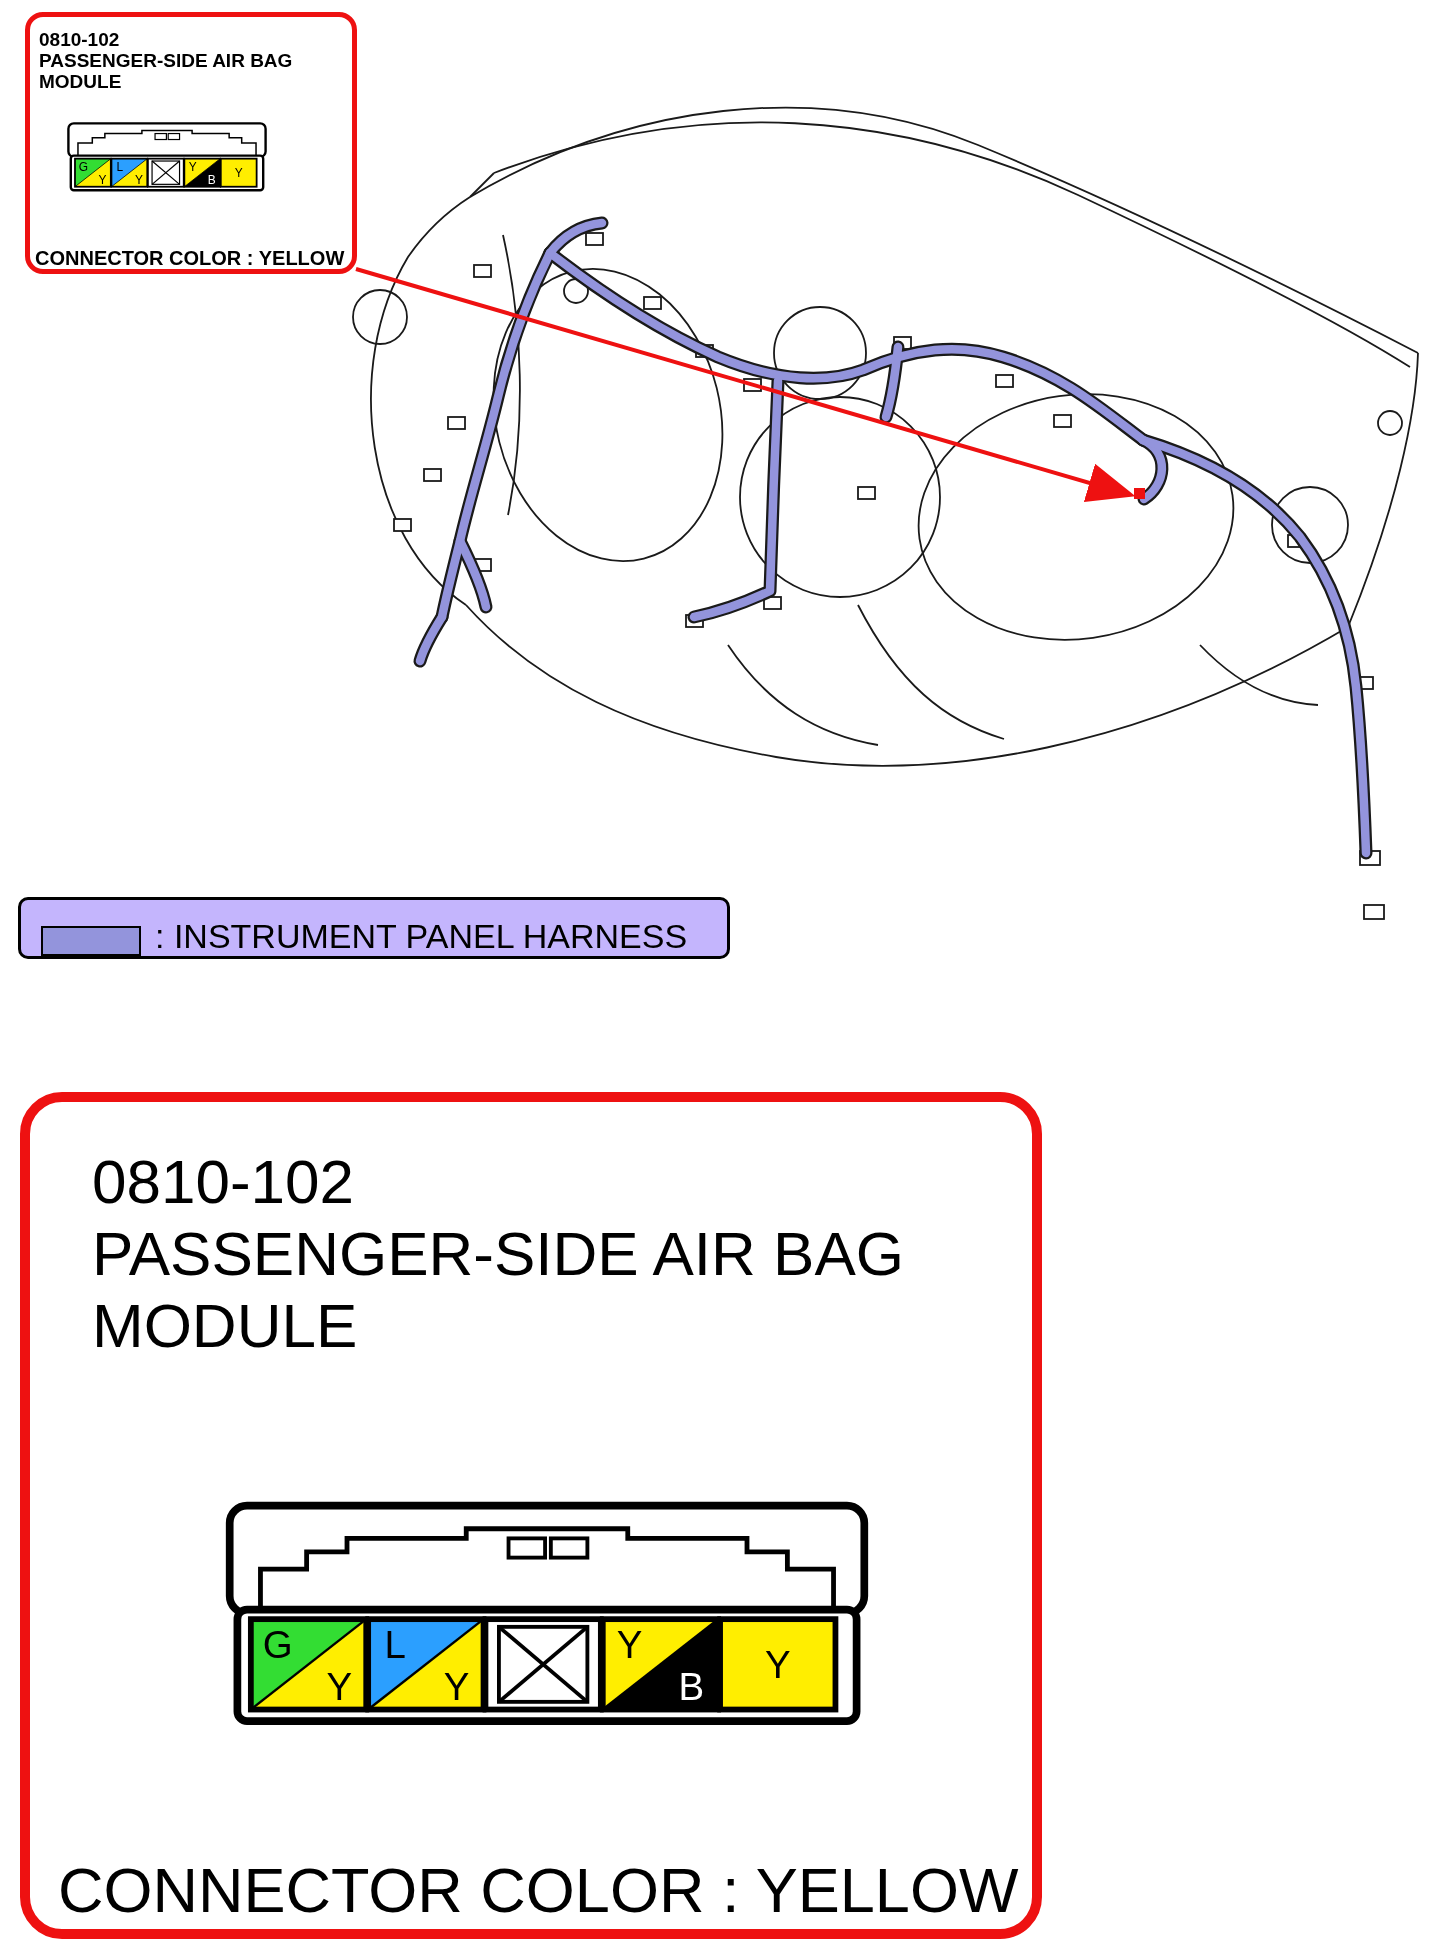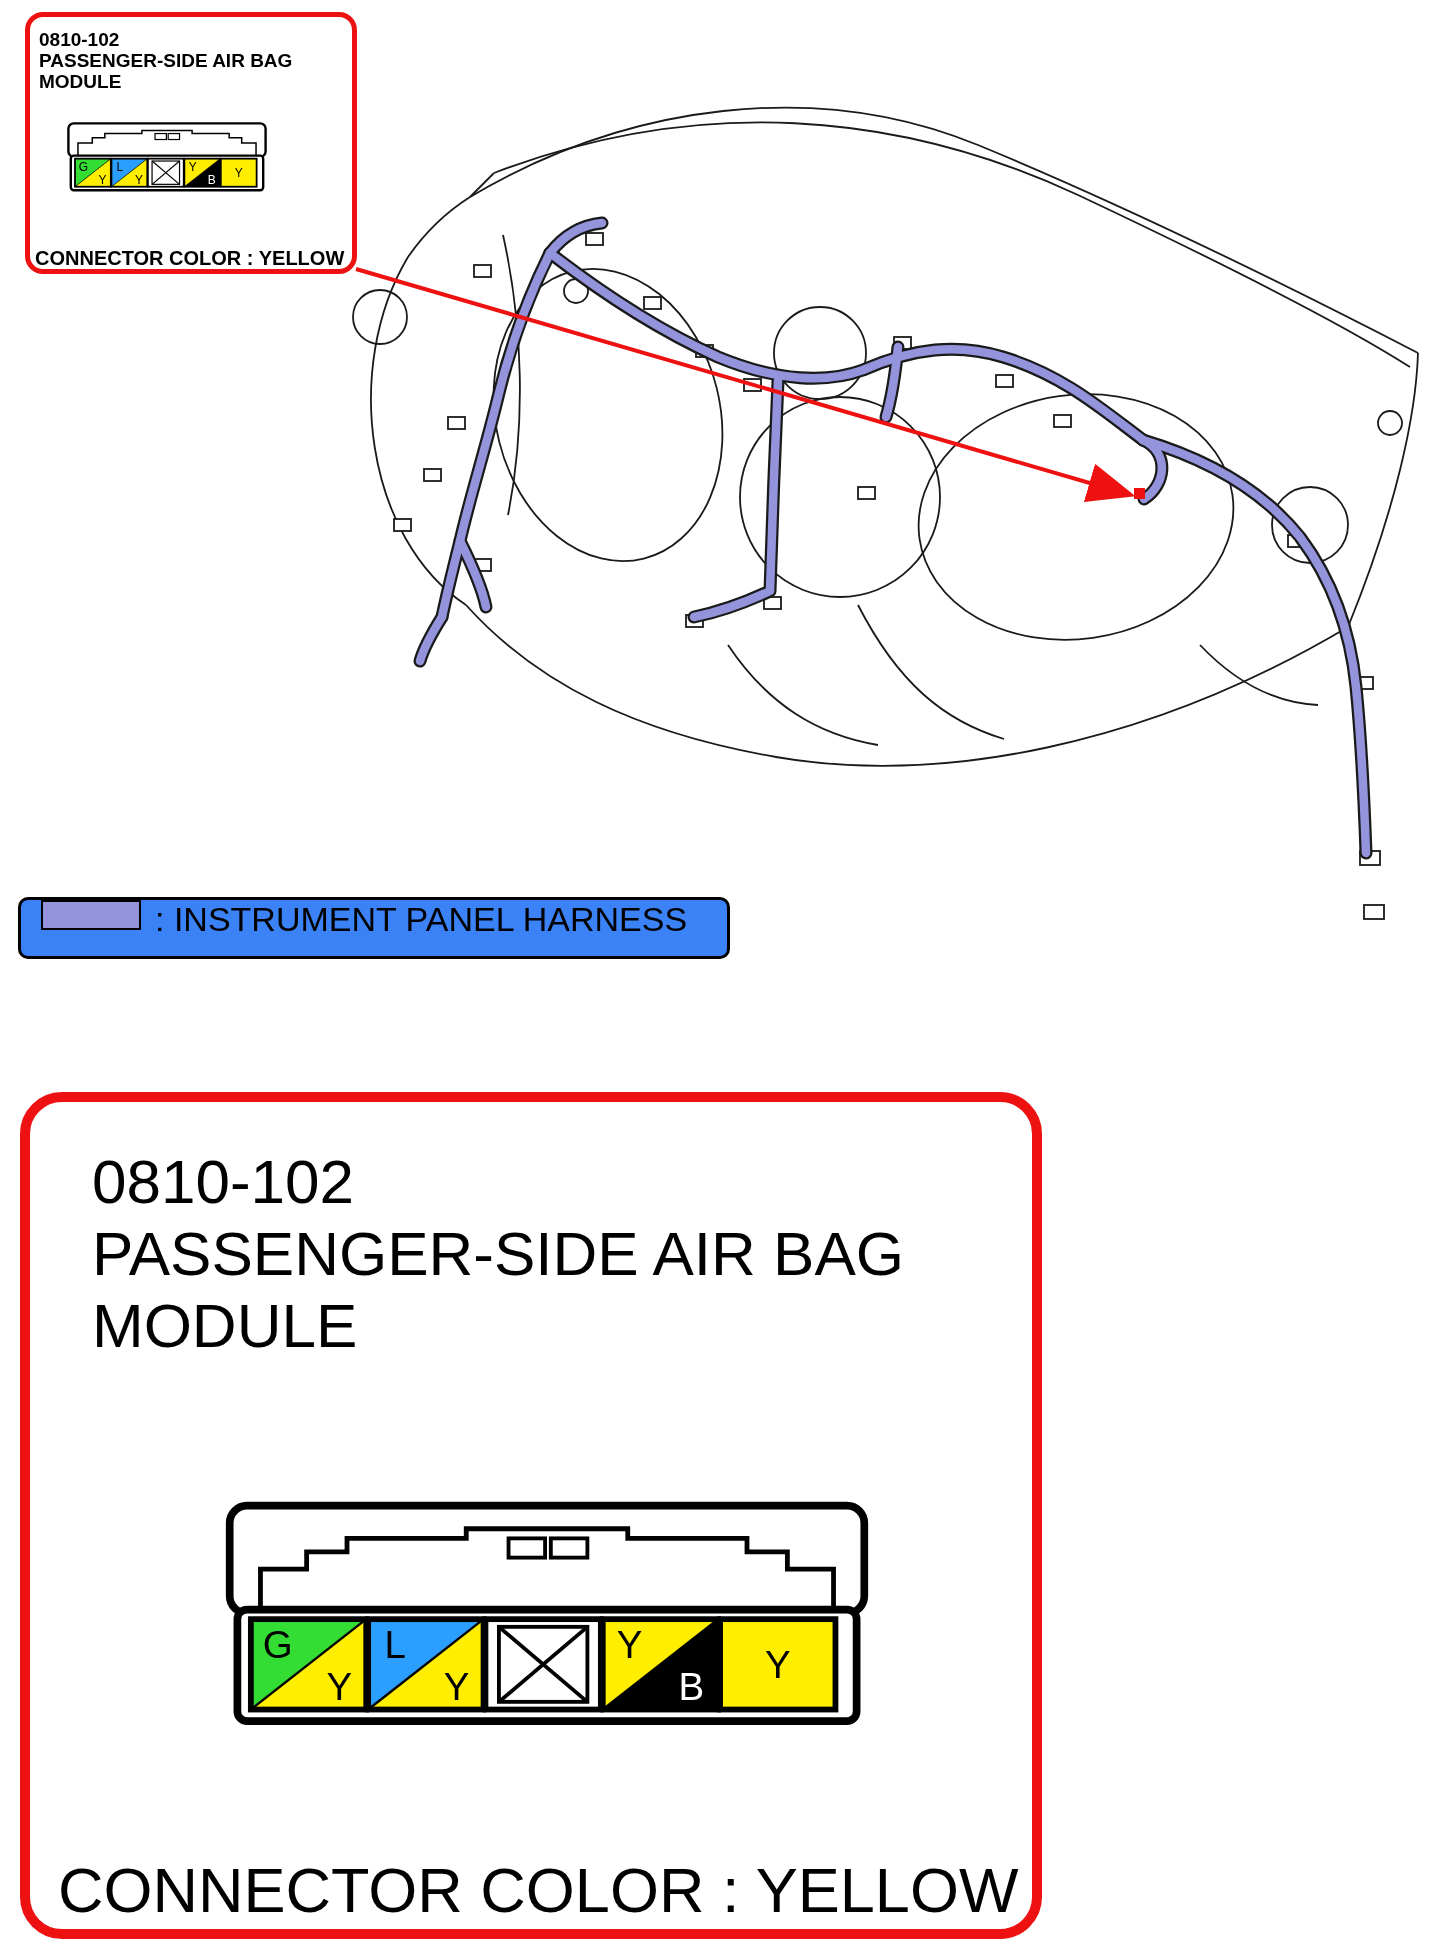": INSTRUMENT PANEL HARNESS" .legend { align-items: flex-start -> flex-end; background: #3b82f6 -> #c4b5fd }
